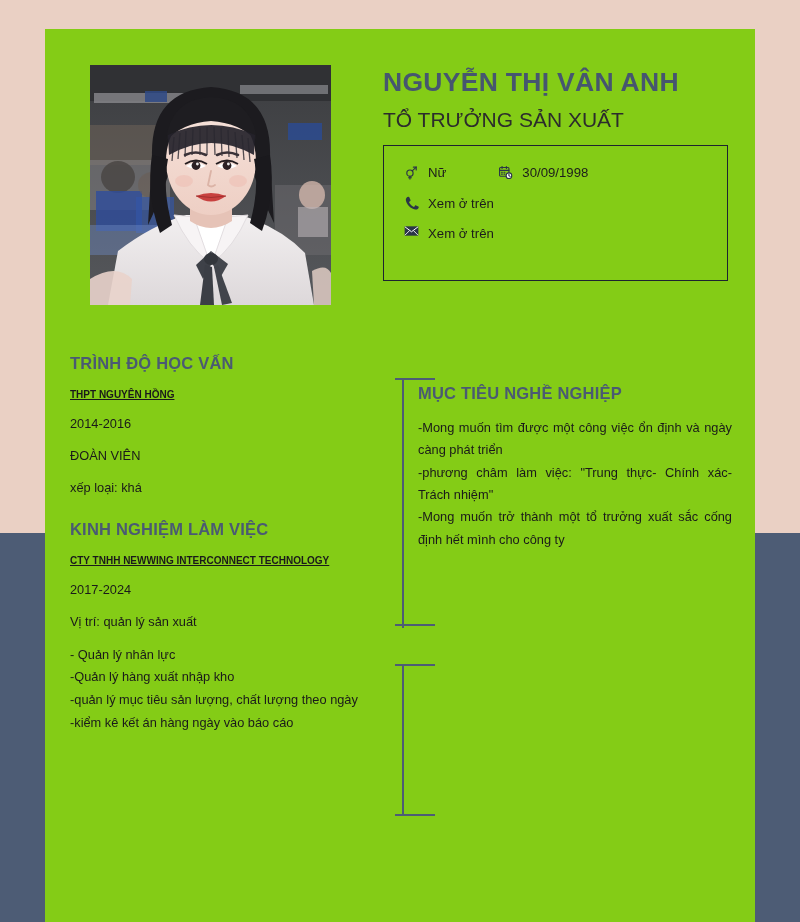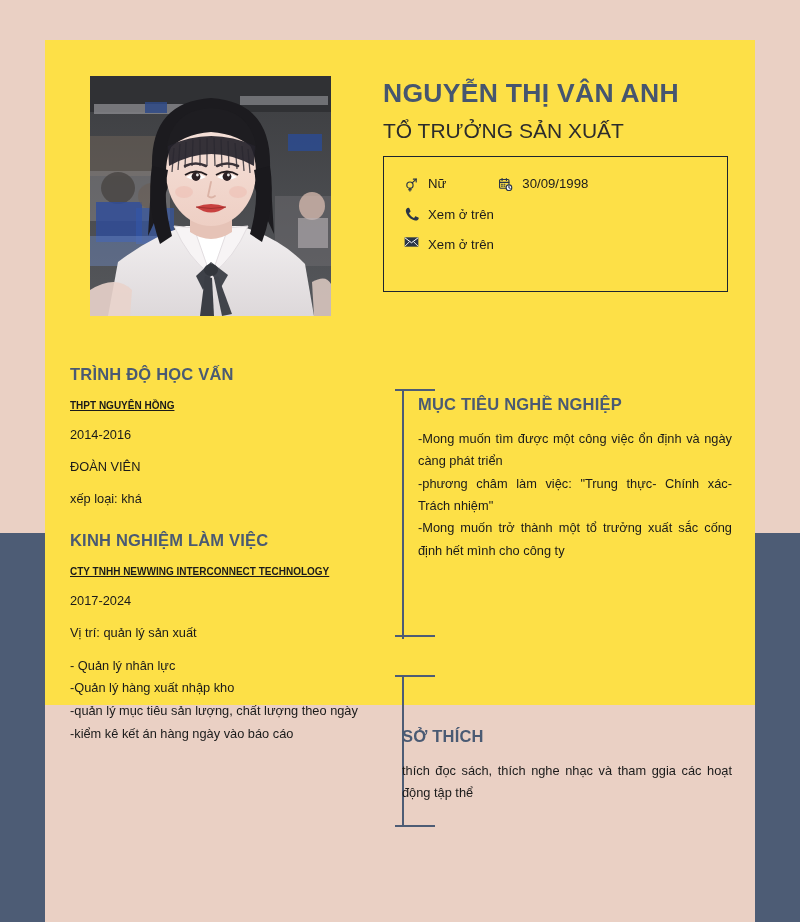"NGUYỄN THỊ VÂN ANH" .sheet { background: #fde047 -> #84cc16; height: 665px -> 893px; top: 40px -> 29px }
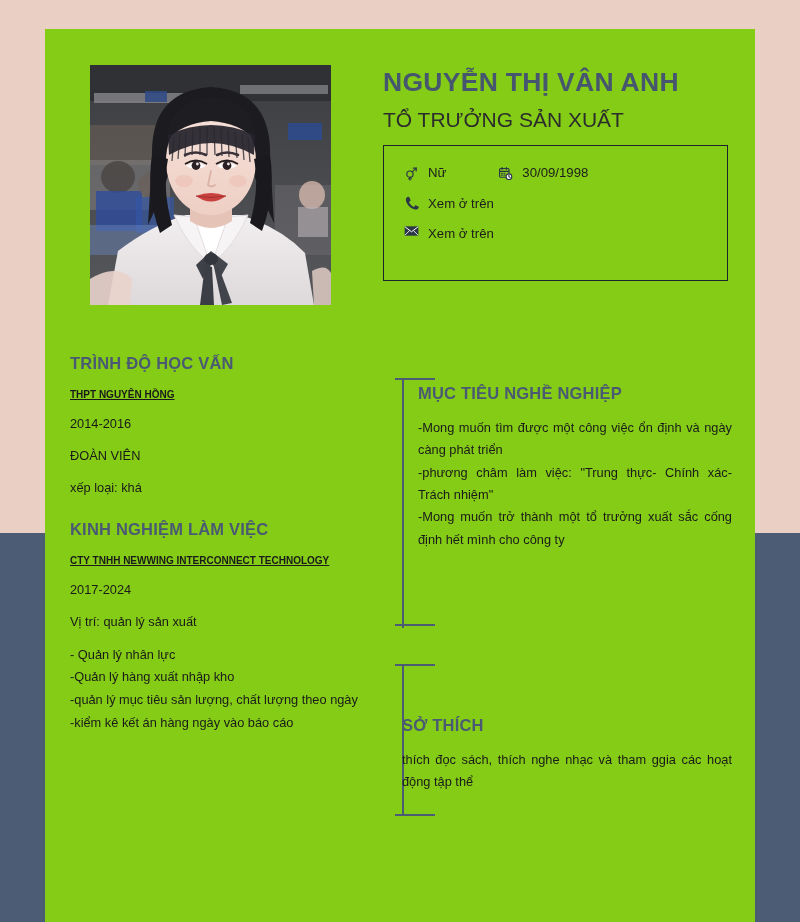"Nữ" .ccol { align-items: flex-end -> center }
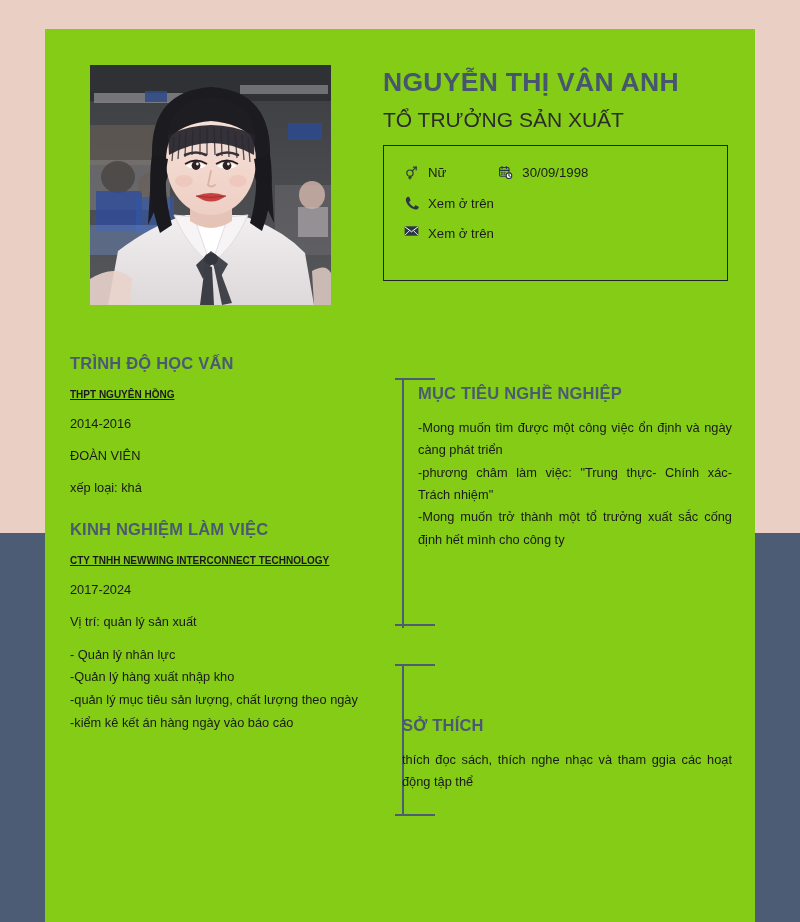"SỞ THÍCH" section.rsec { html: <section> <h2>SỞ THÍCH</h2> <div>thích đọc sách, thích nghe nhạc và tham ggia các hoạt động tập thể</div> </section> -> none }
